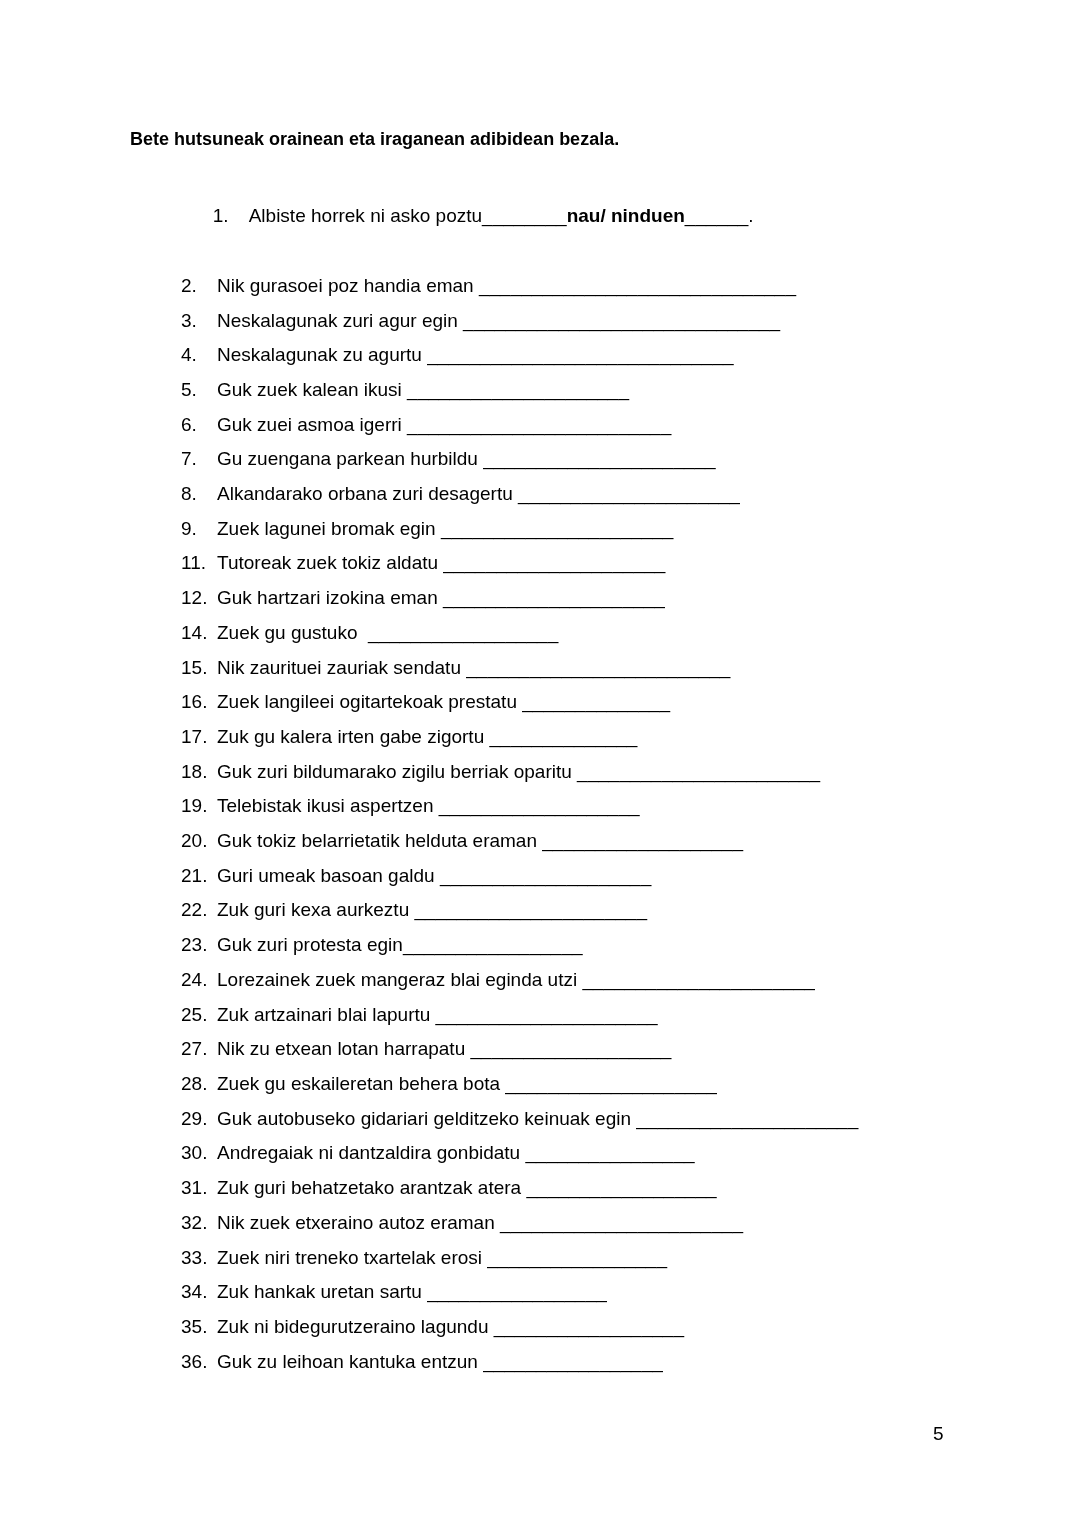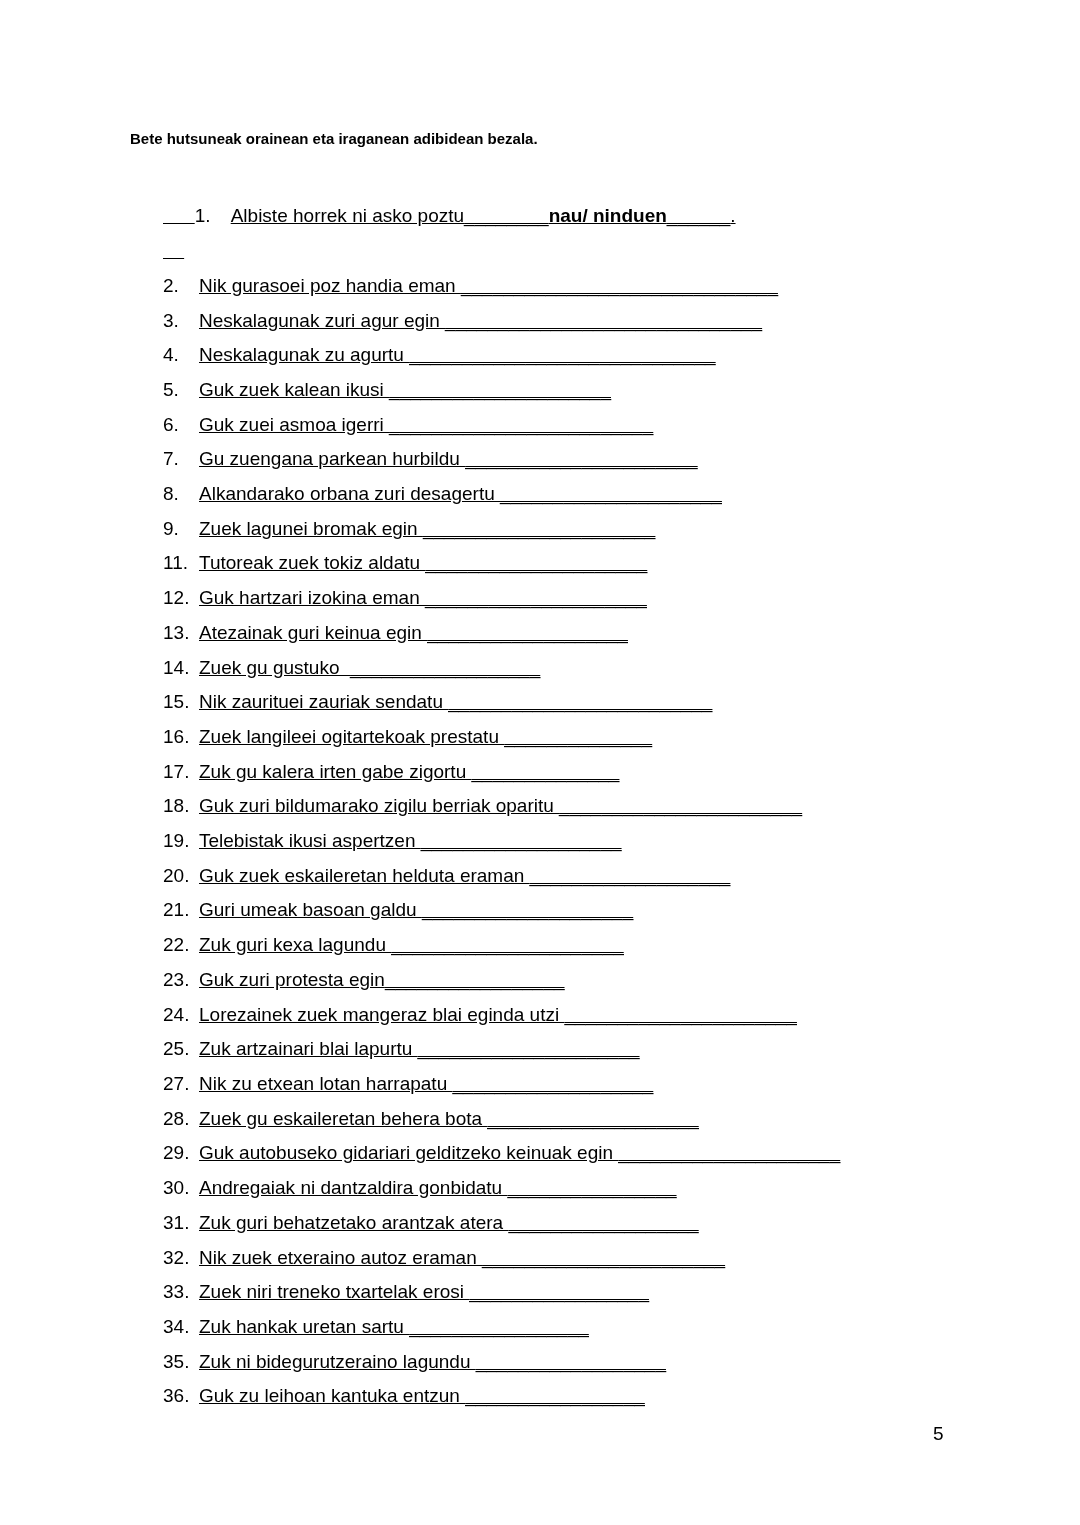"Bete hutsuneak orainean eta iraganean" .title { font-size: 15px -> 18px }
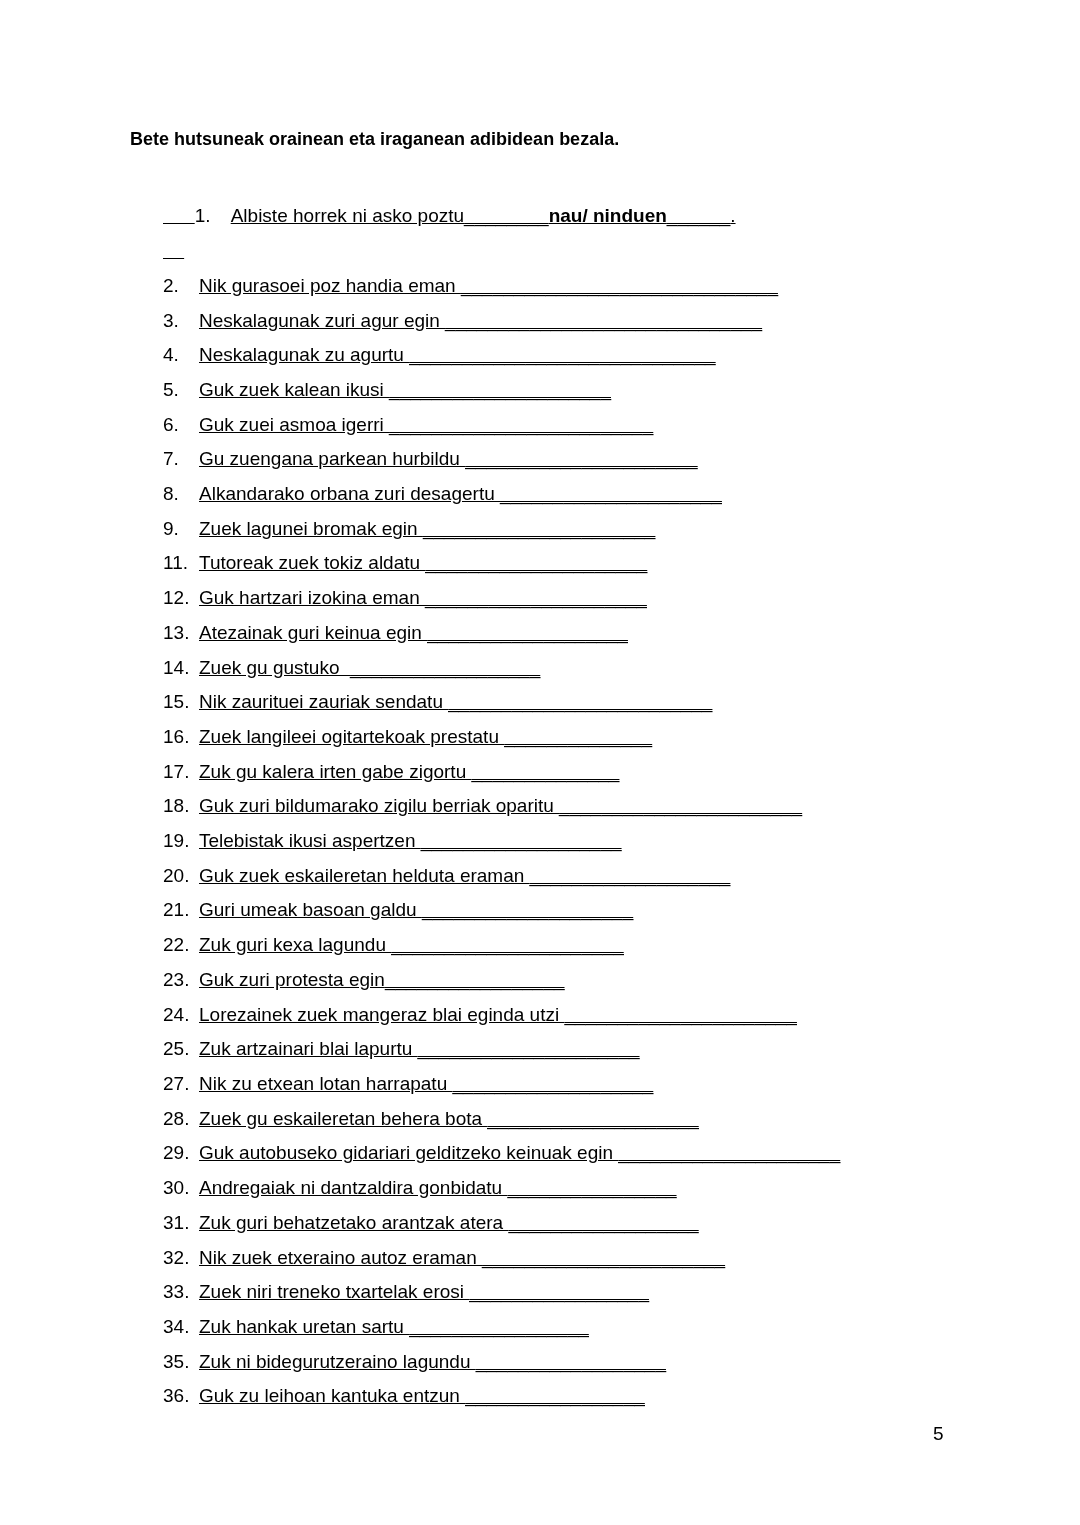"1. Albiste horrek ni asko" .list { margin-left: 33px -> 51px; text-decoration: underline -> none }
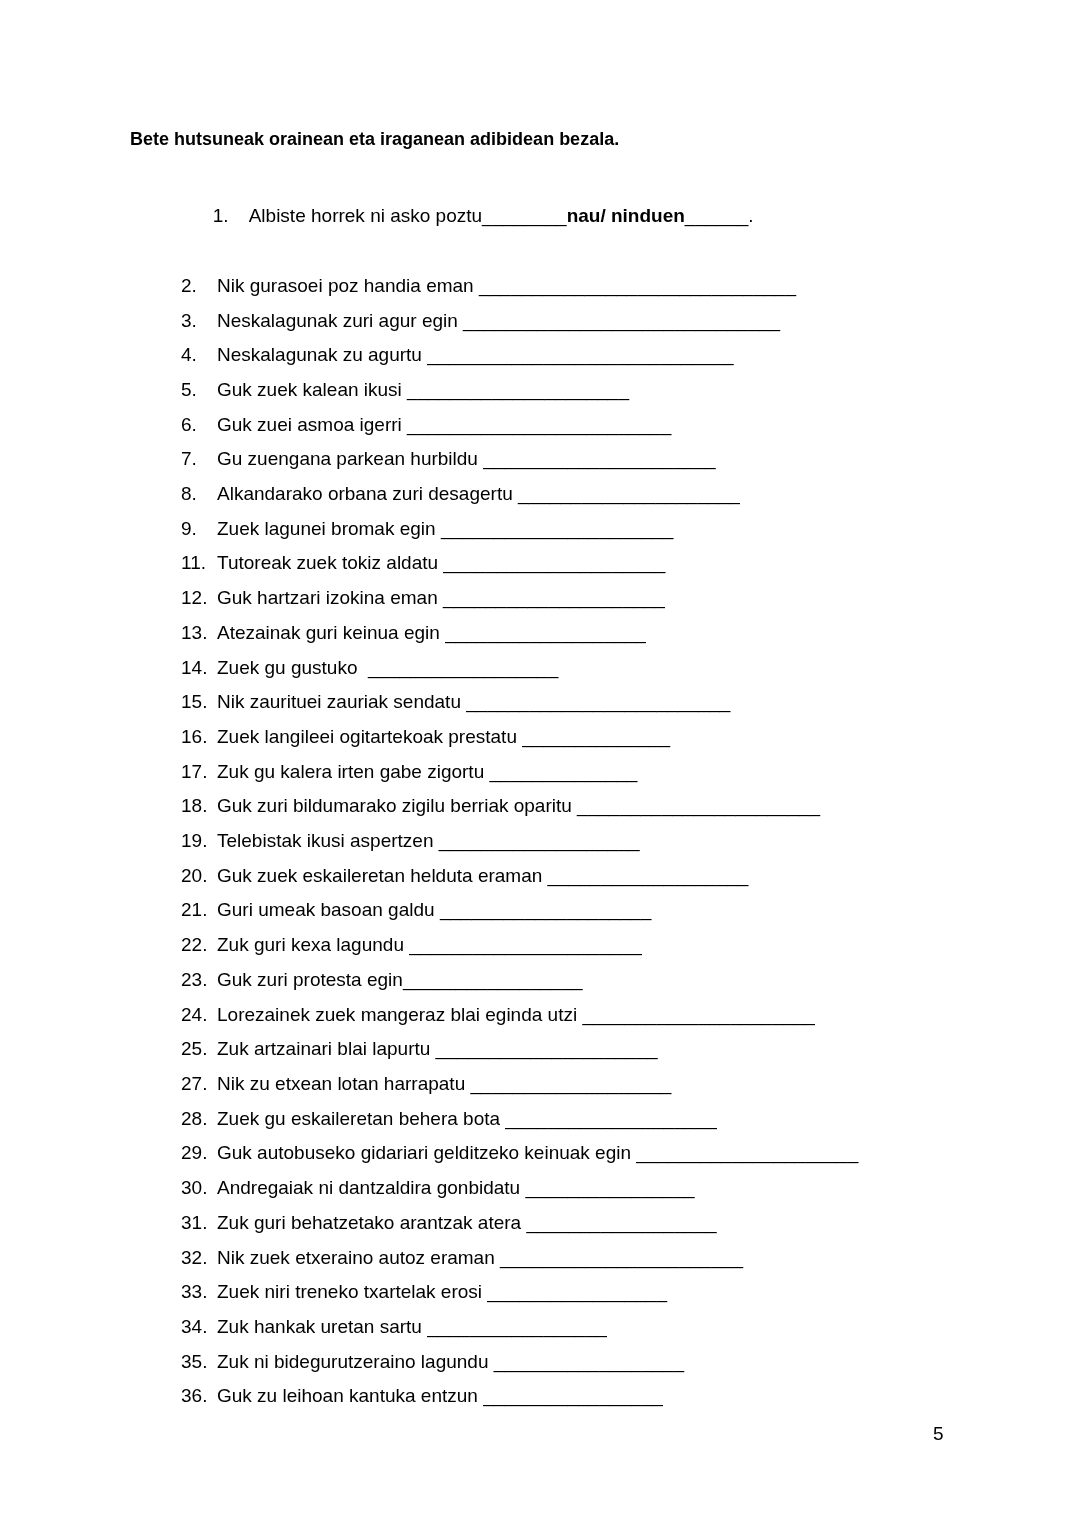"13. Atezainak guri keinua egin" div.row { html: <div><span>13.</span><span>Atezainak guri keinua egin </span><span>___________________</span></div> -> none }
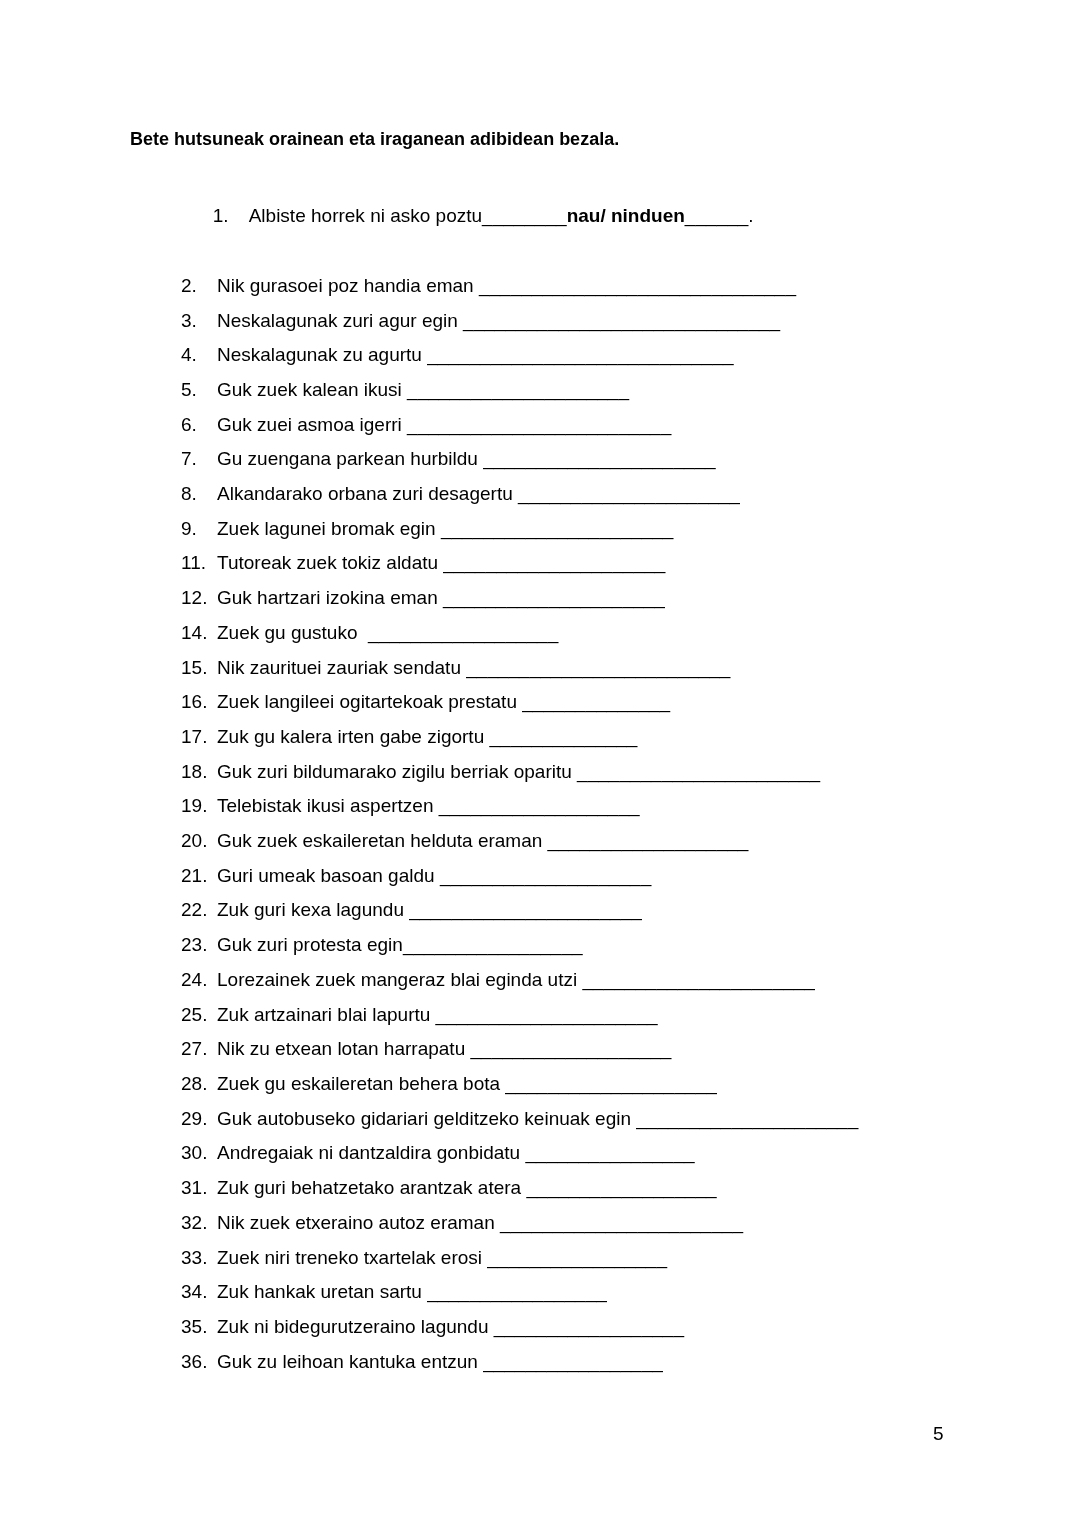"Guk zuek eskaileretan helduta eraman" span { text: zuek eskaileretan -> tokiz belarrietatik }
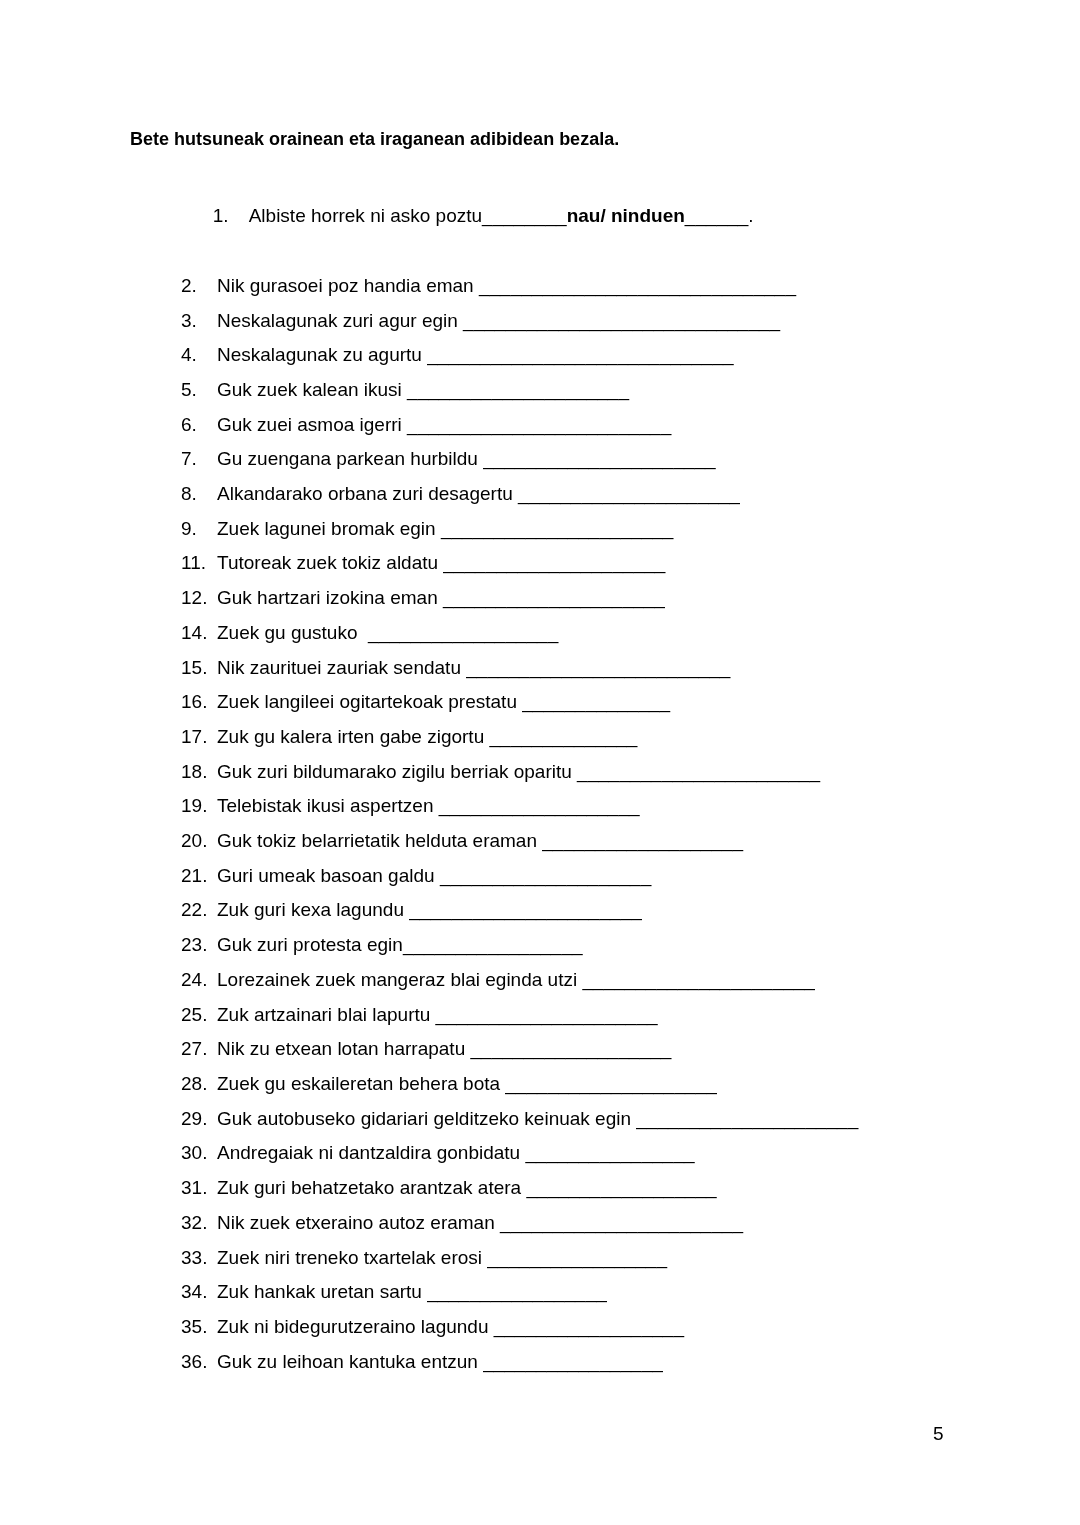"Zuk guri kexa lagundu" span { text: lagundu -> aurkeztu }
